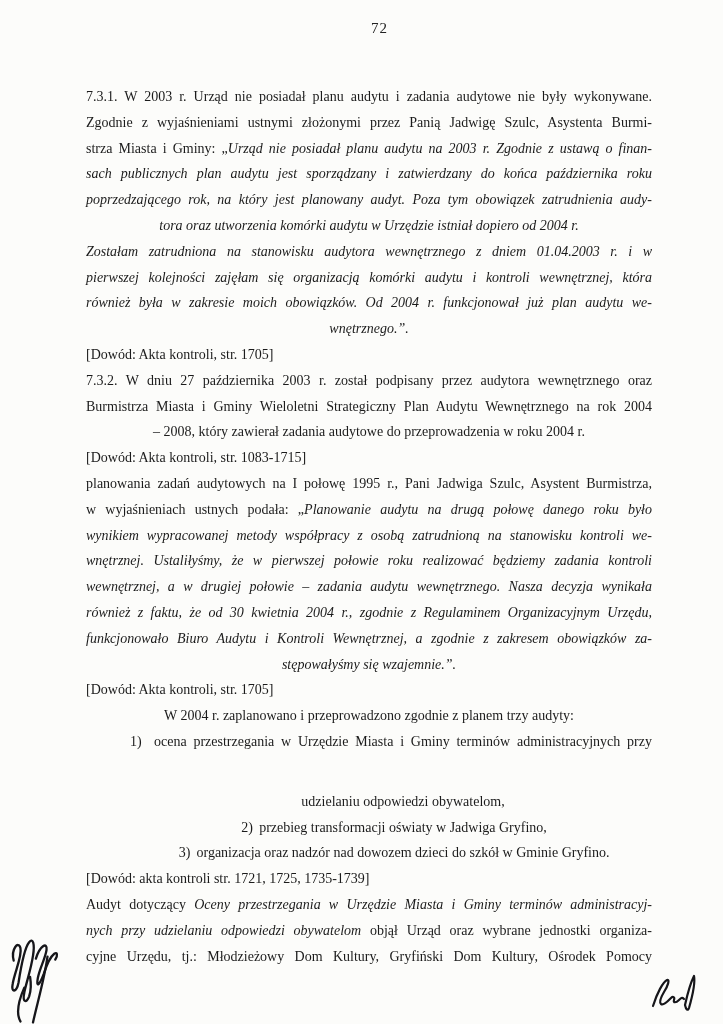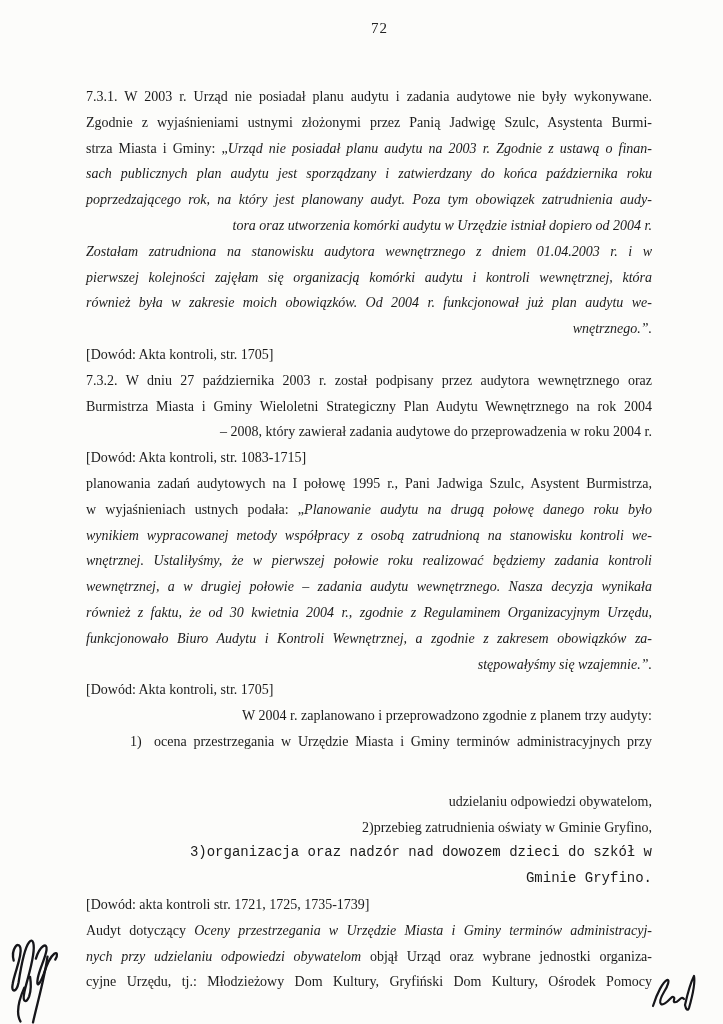"tora oraz utworzenia komórki audytu" .line.left { text-align: right -> center }
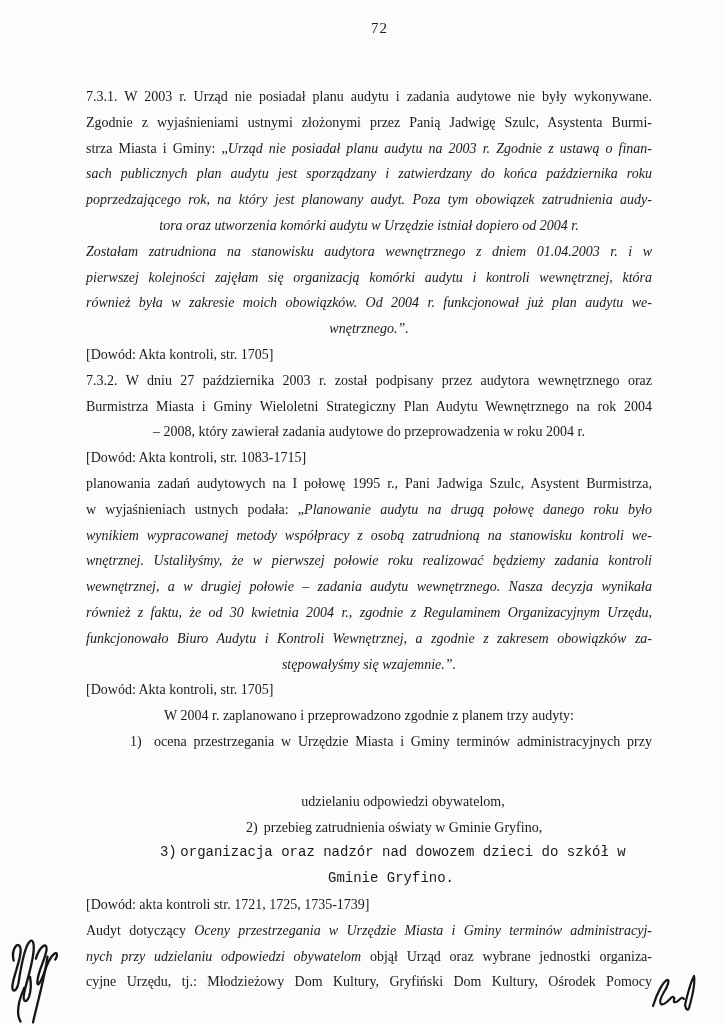"przebieg zatrudnienia oświaty w Gminie" span.run-normal { text: zatrudnienia oświaty w Gminie -> transformacji oświaty w Jadwiga }
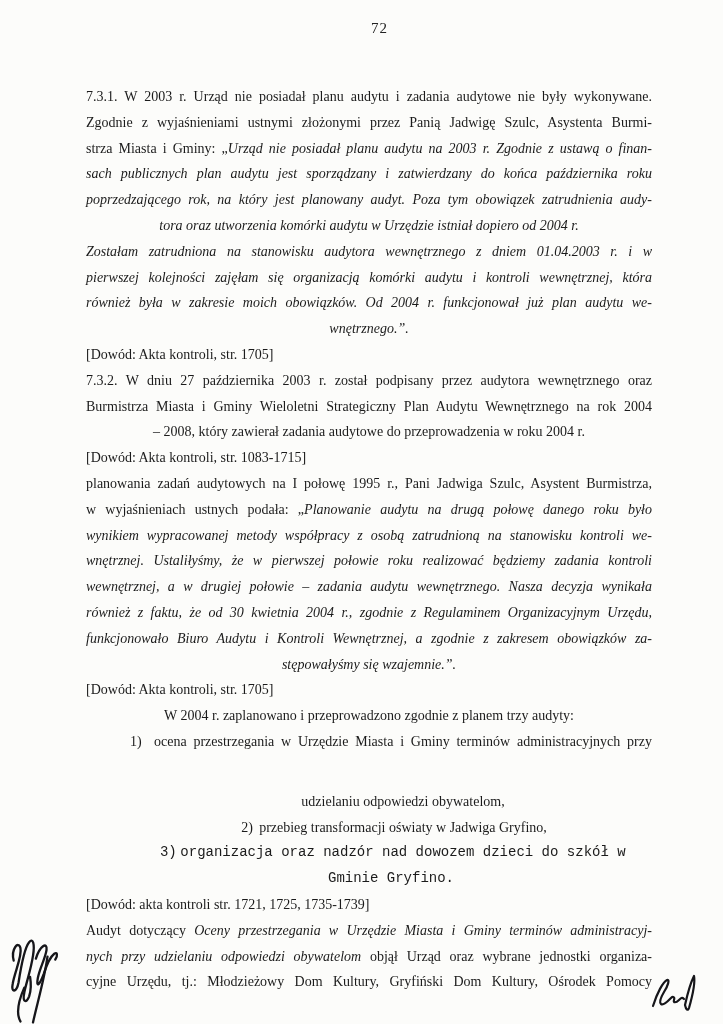"3) organizacja oraz nadzór nad" div.line { font-family: Liberation Mono, monospace -> none }
